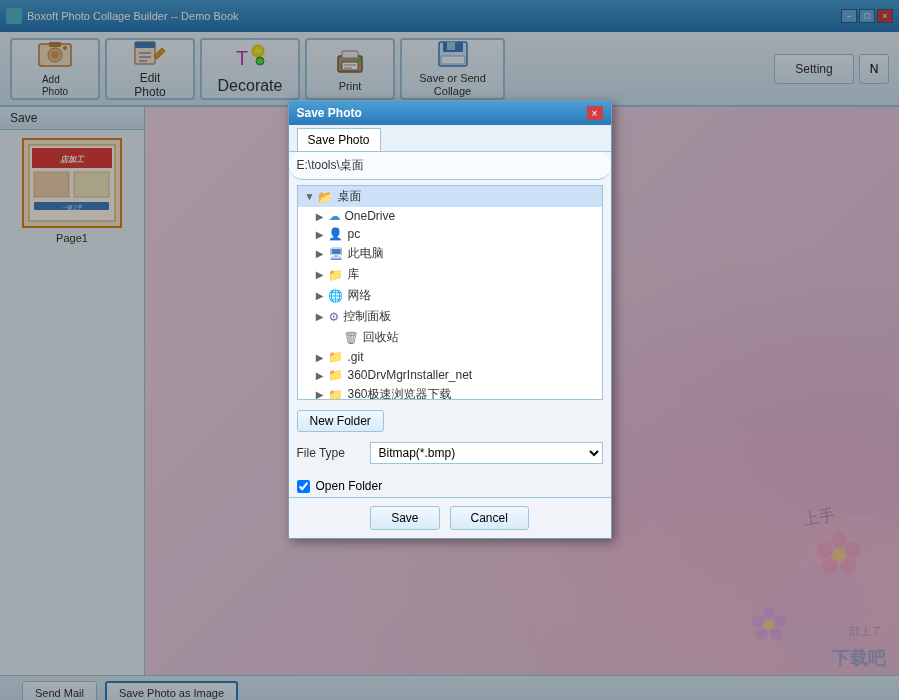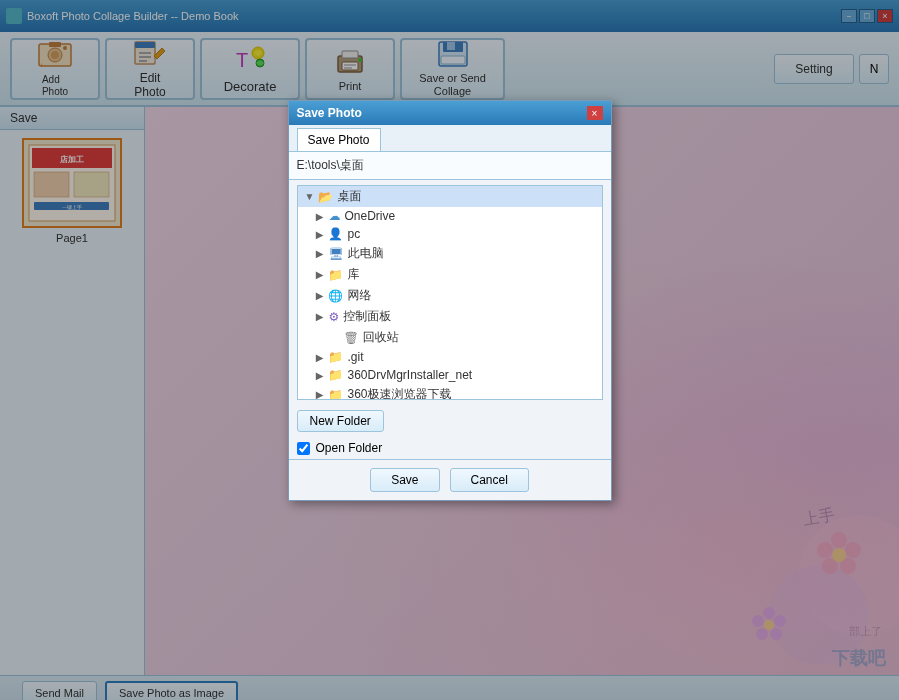"Decorate" span { font-size: 13px -> 16px }
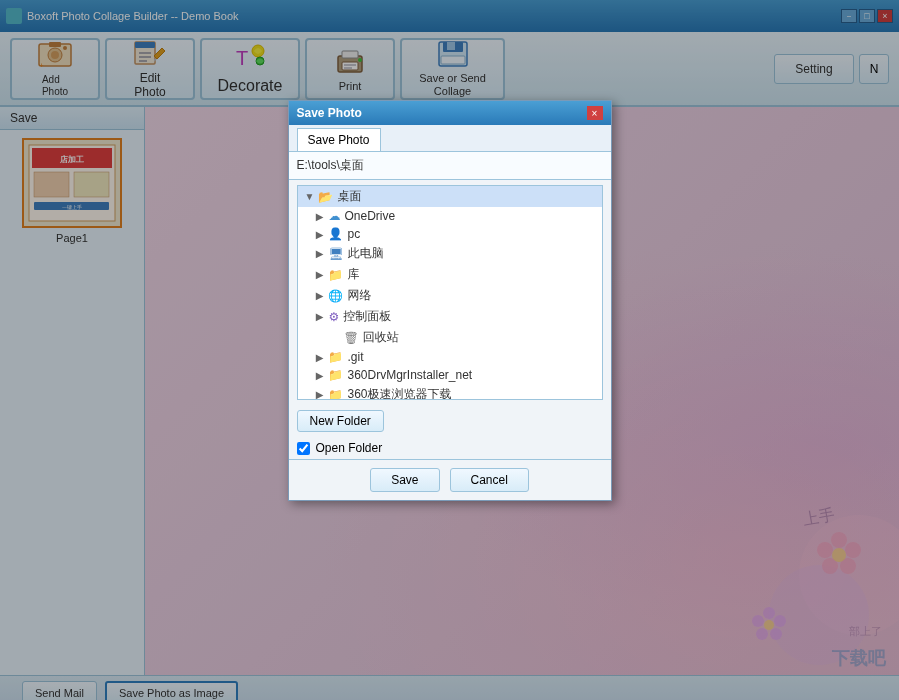"店加工" .page-thumbnail { font-style: none -> italic }
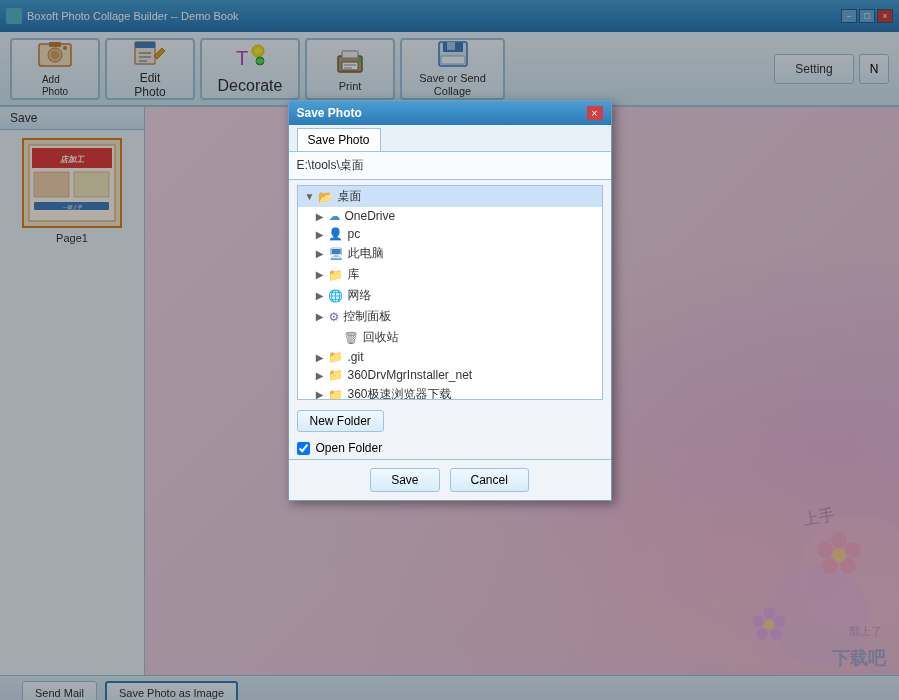"E:\tools\桌面" .dialog-path { border-radius: none -> 14px }
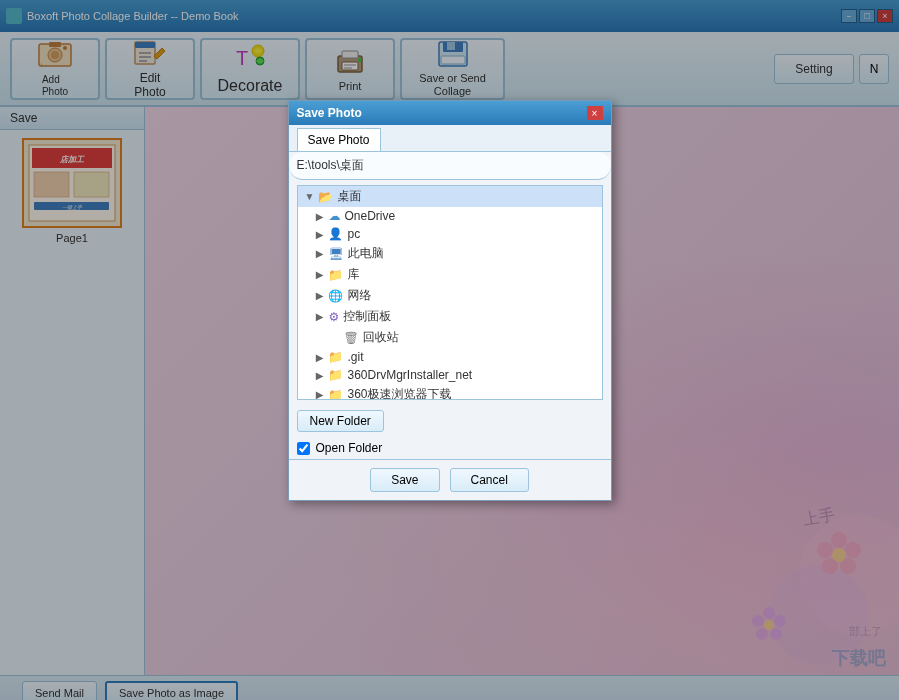"File Type" div.dialog-form { html: none -> <div> <div> <span>File Type</span> <select> <option>Bitmap(*.bmp)</option> <option>JPEG(*.jpg)</option> <option>PNG(*.png)</option> <option>GIF(*.gif)</option> </select> </div> </div> }
